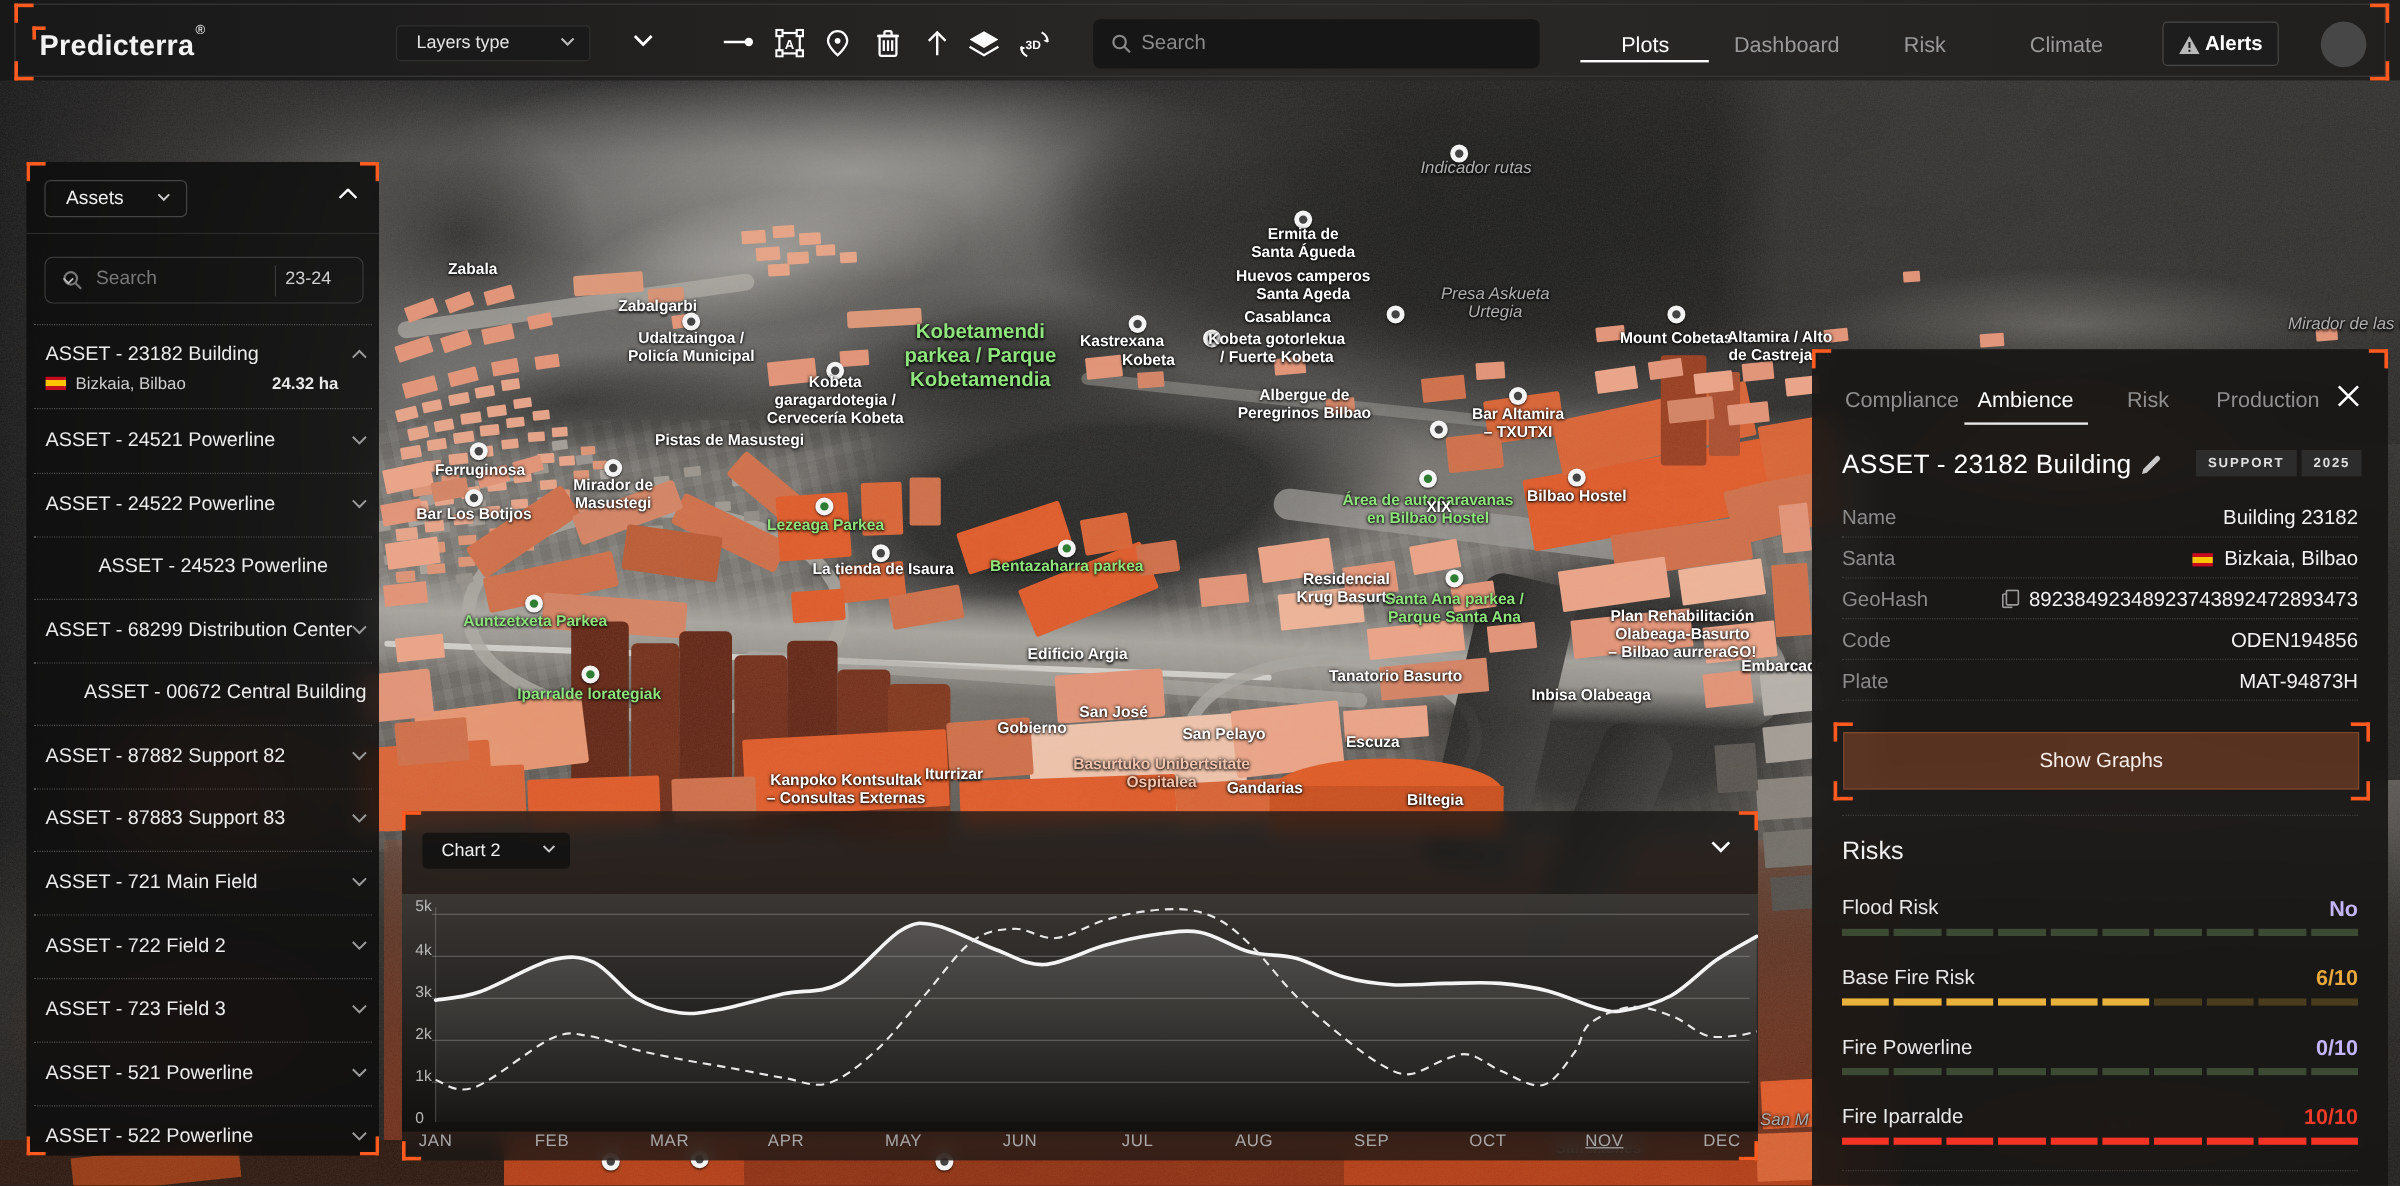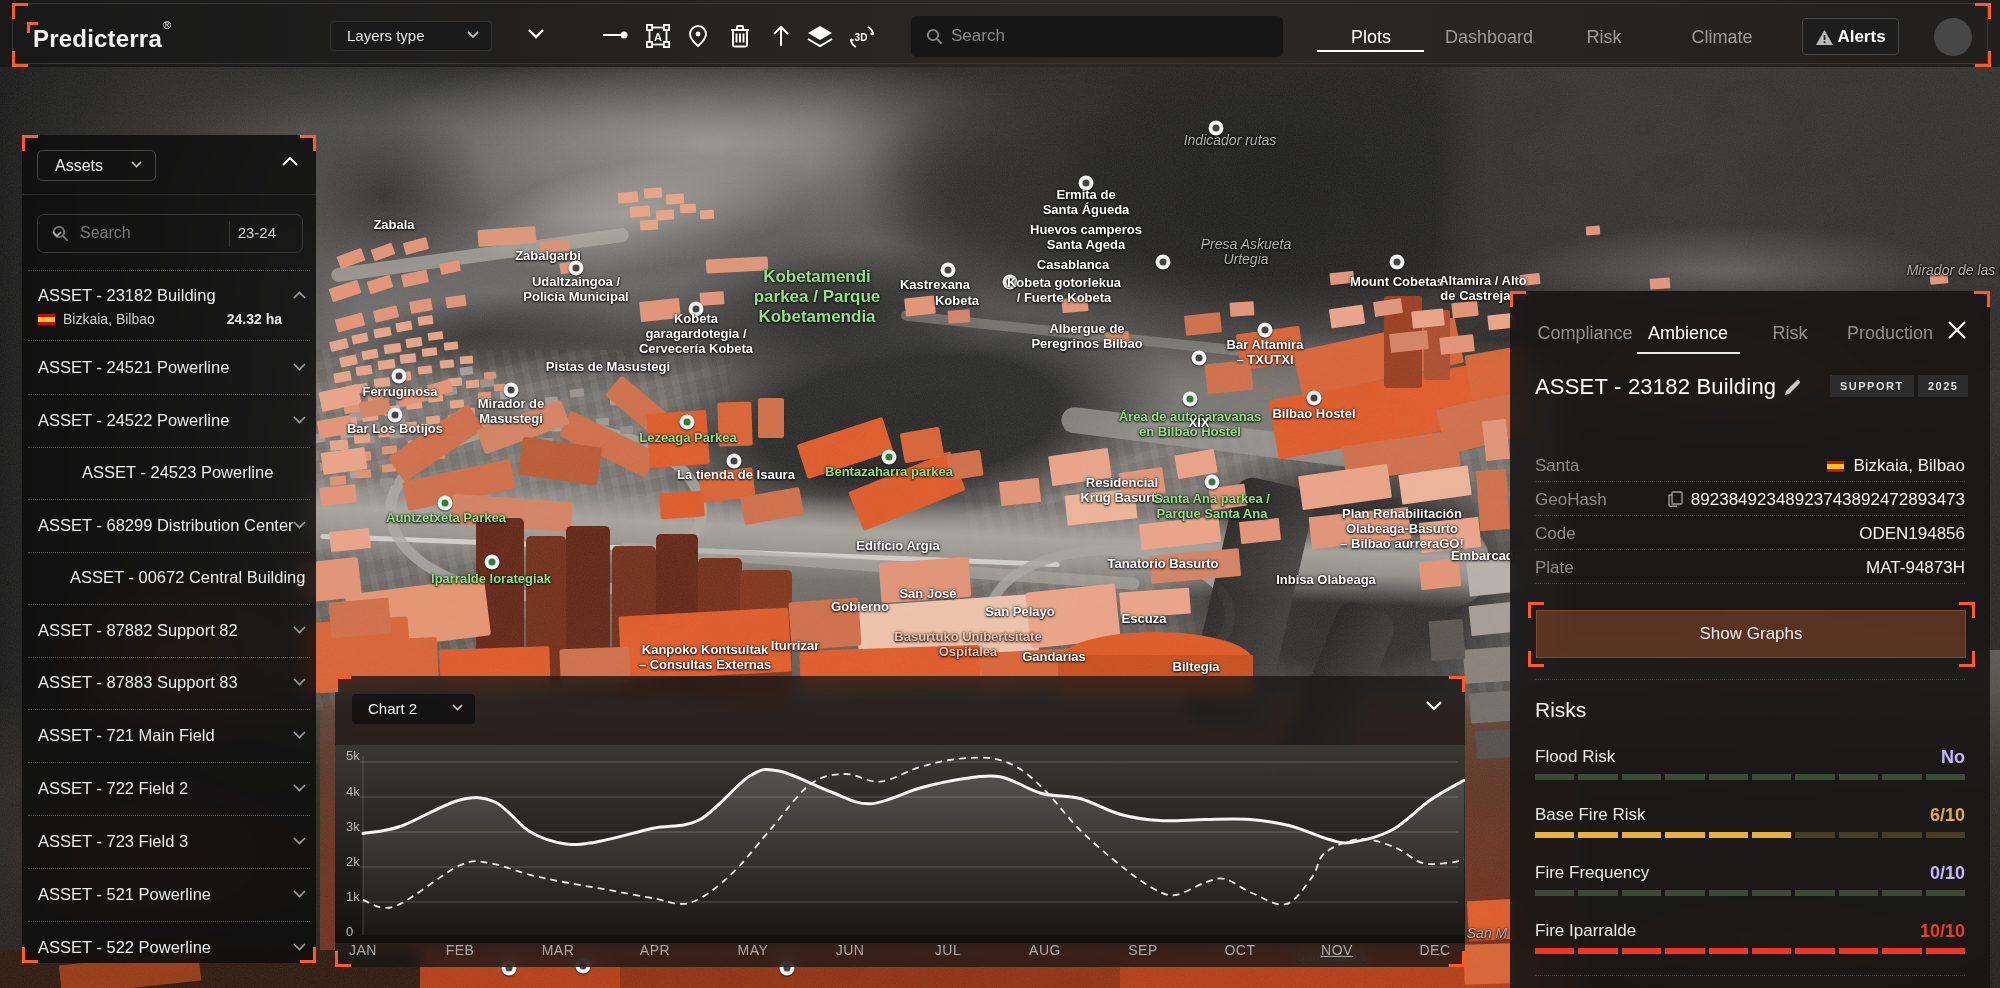"Name" div.frow { html: none -> <div> <span>Name</span> <span>Building 23182</span> <span></span> </div> }
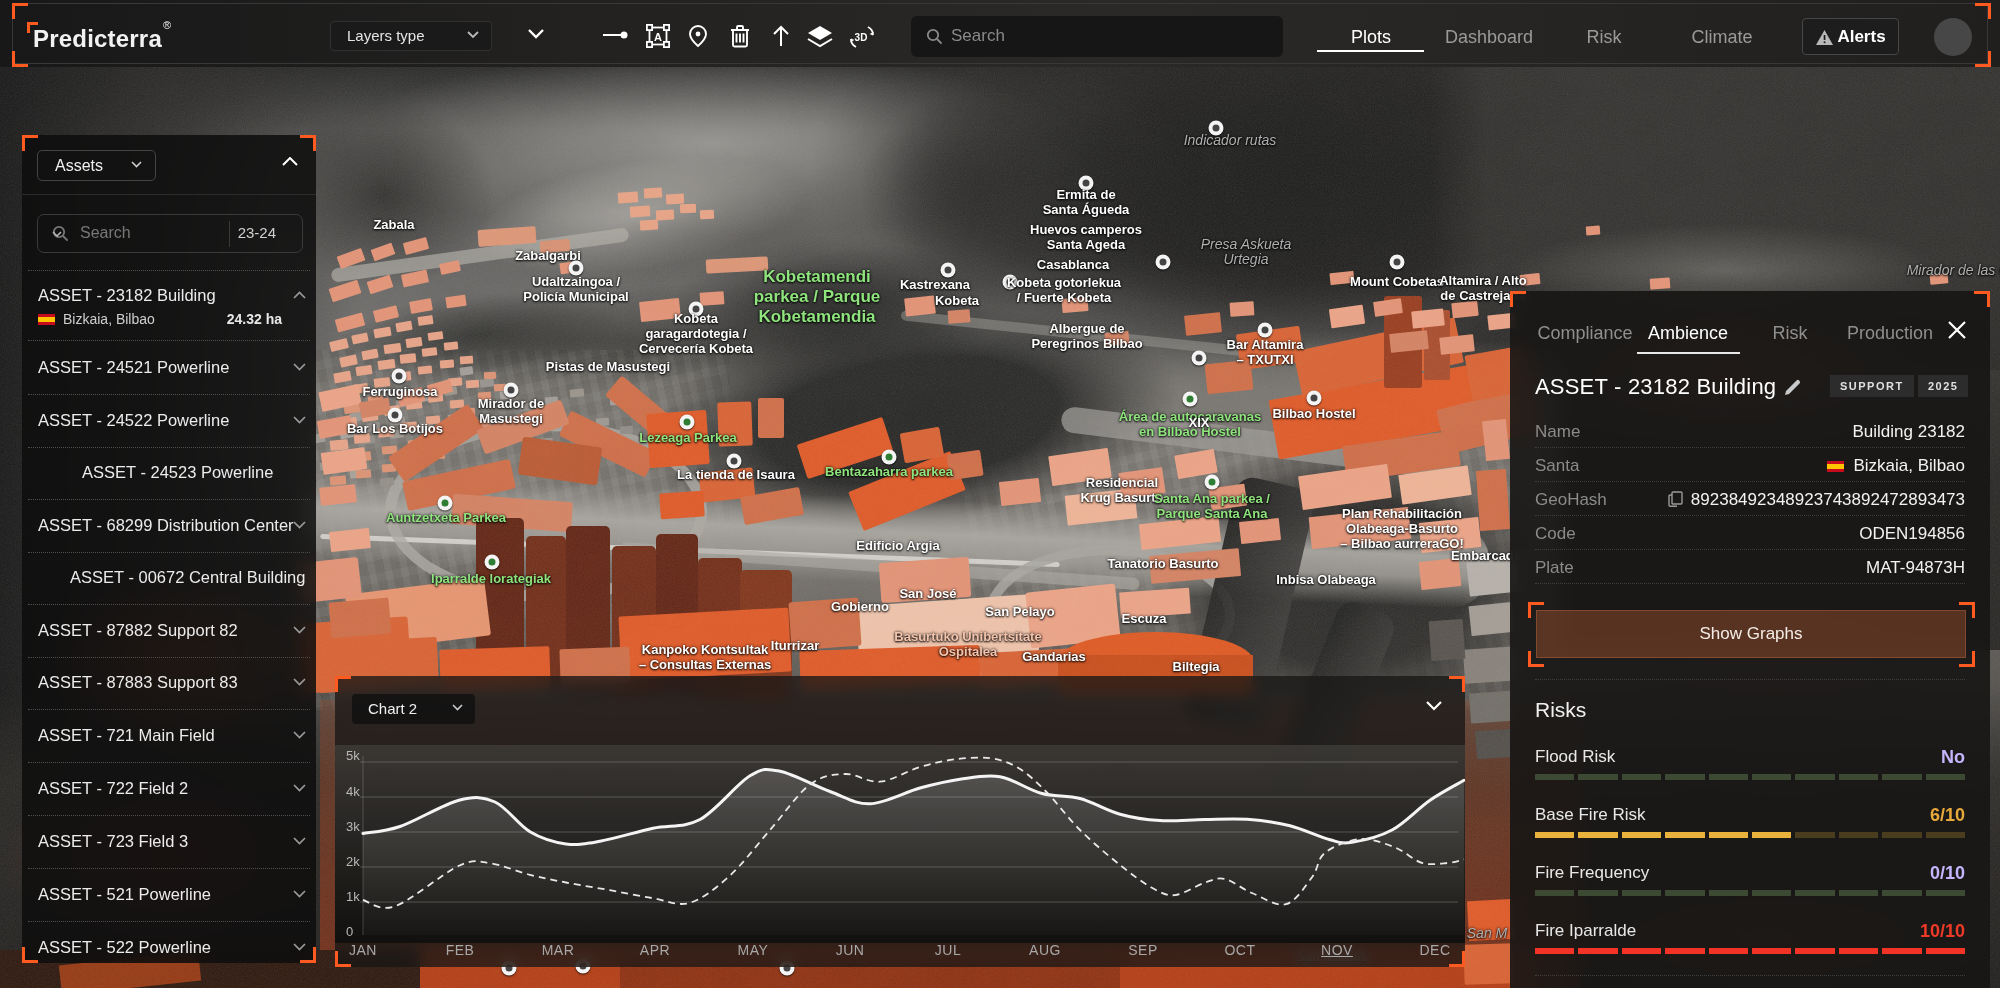"Fire Frequency" span.k { text: Frequency -> Powerline }
